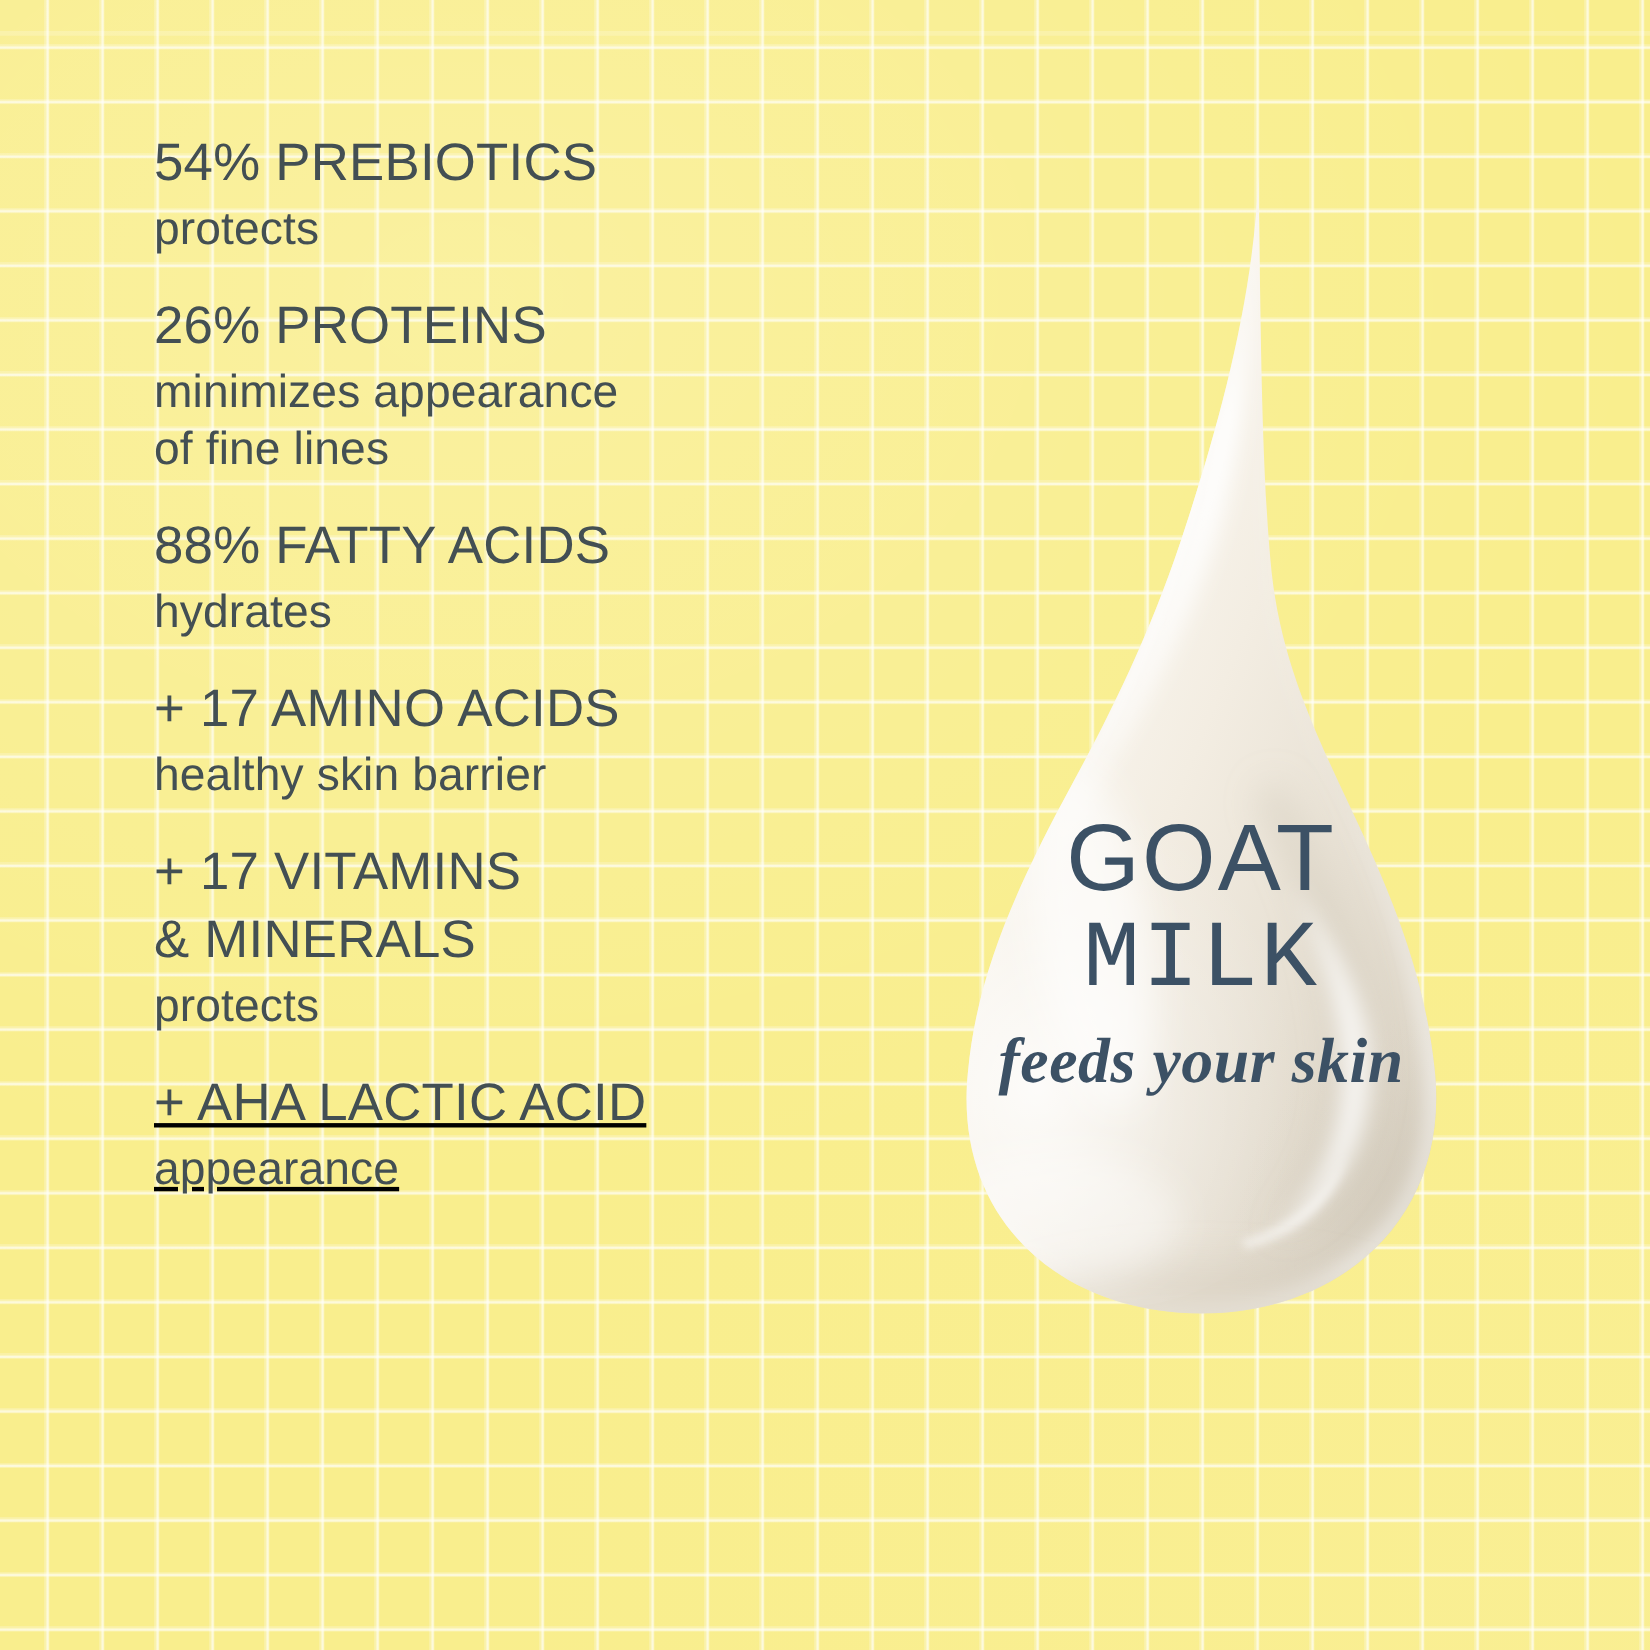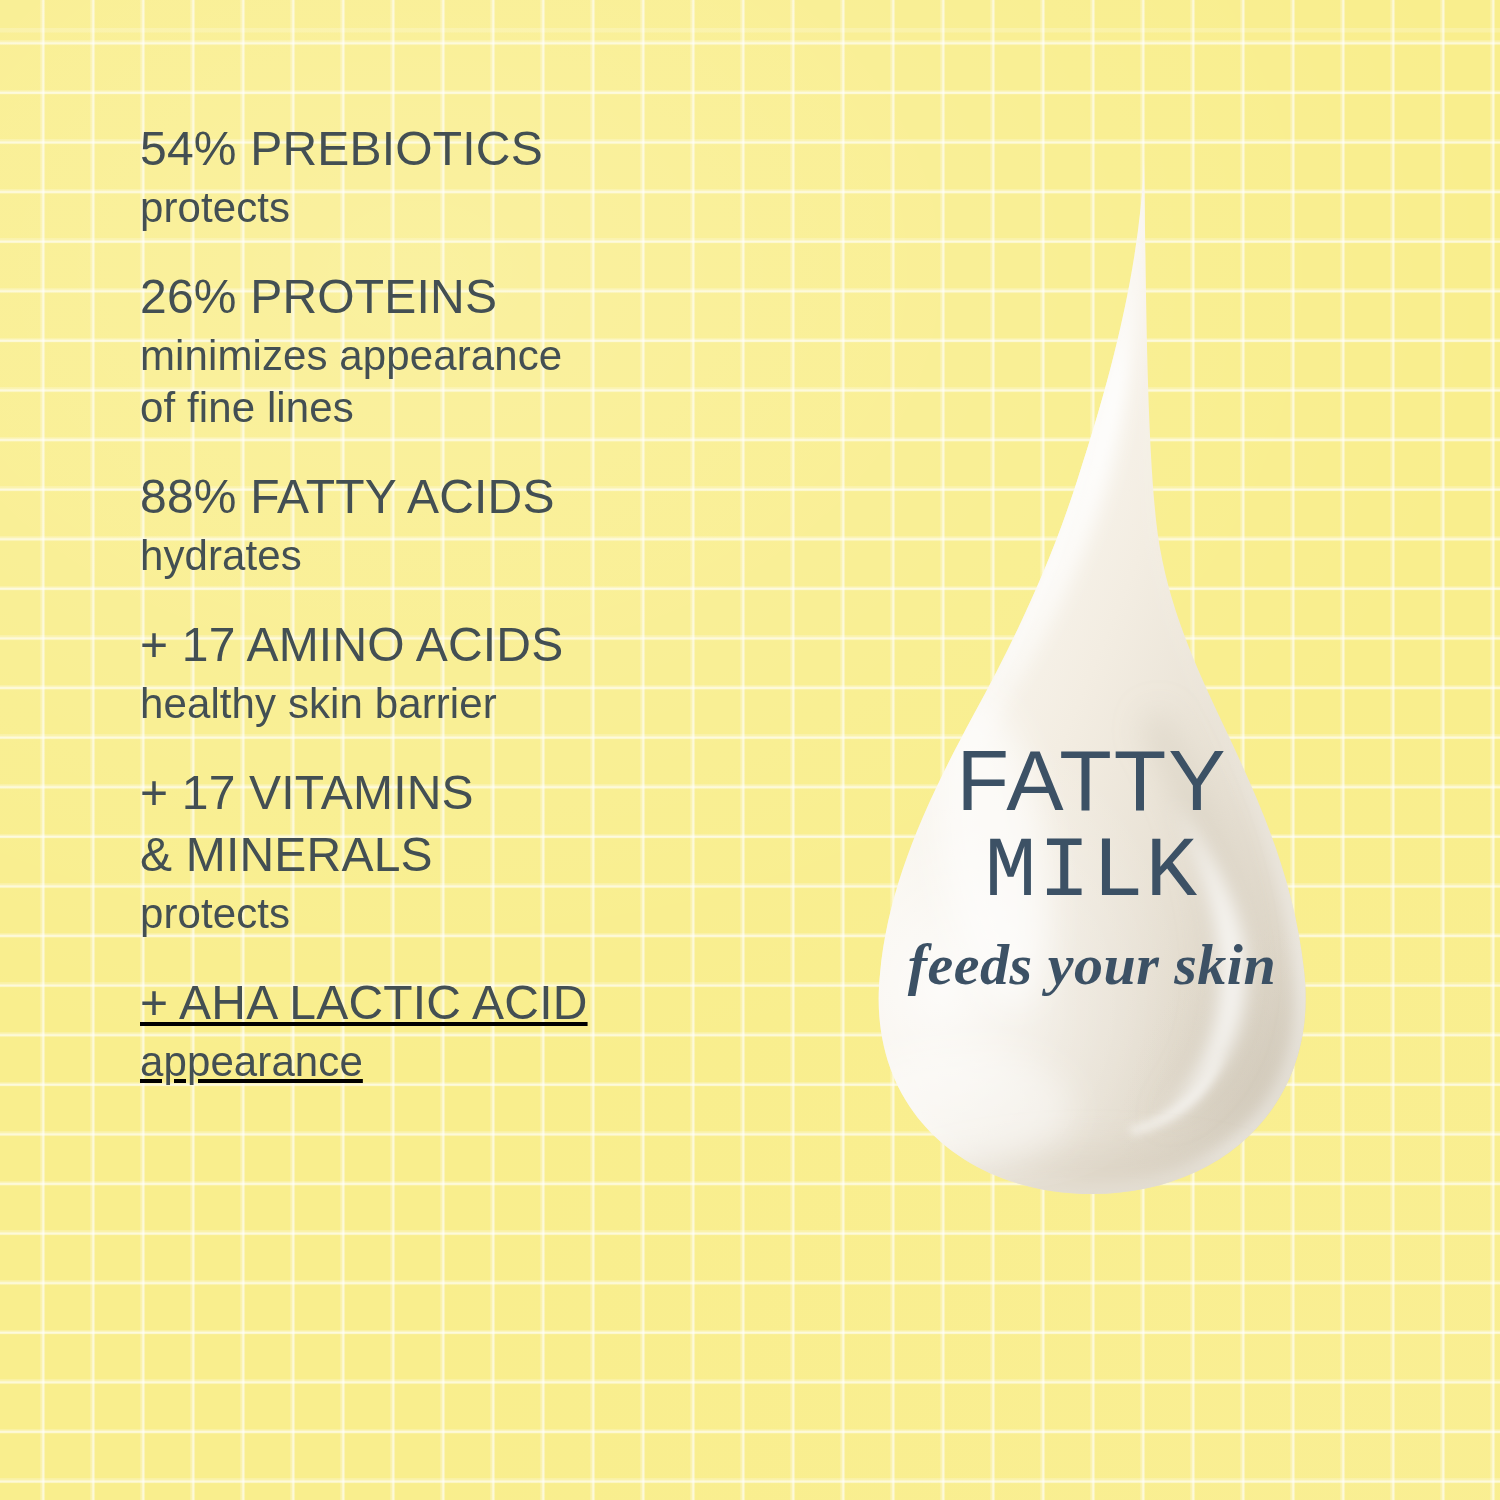"FATTY" div.d-line1 { text: FATTY -> GOAT }
